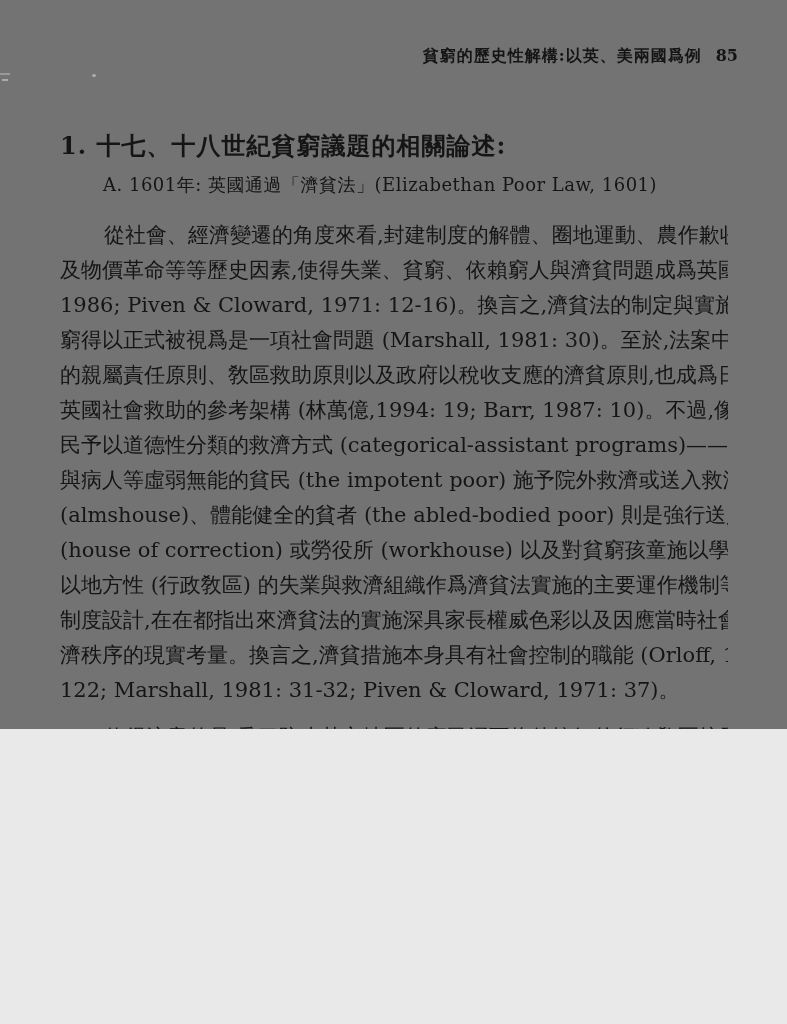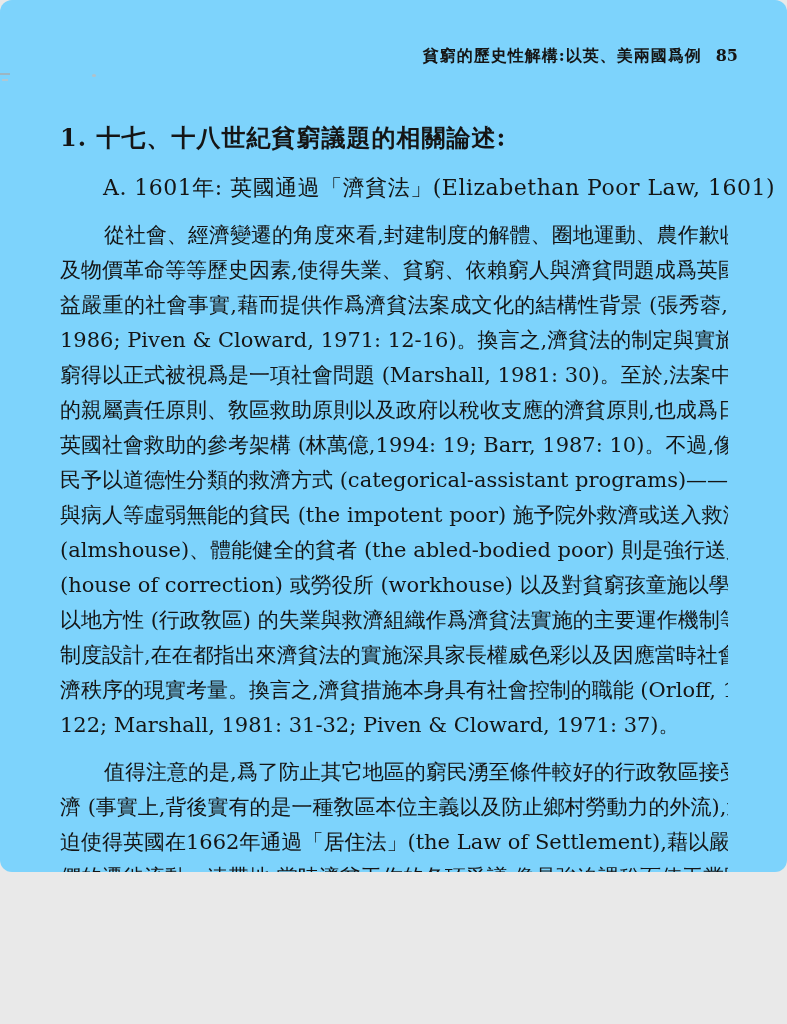"貧窮的歷史性解構:以英、美兩國爲例 85" .page { background: #7dd3fc -> #737373; border-radius: 12px -> none; height: 872px -> 729px }
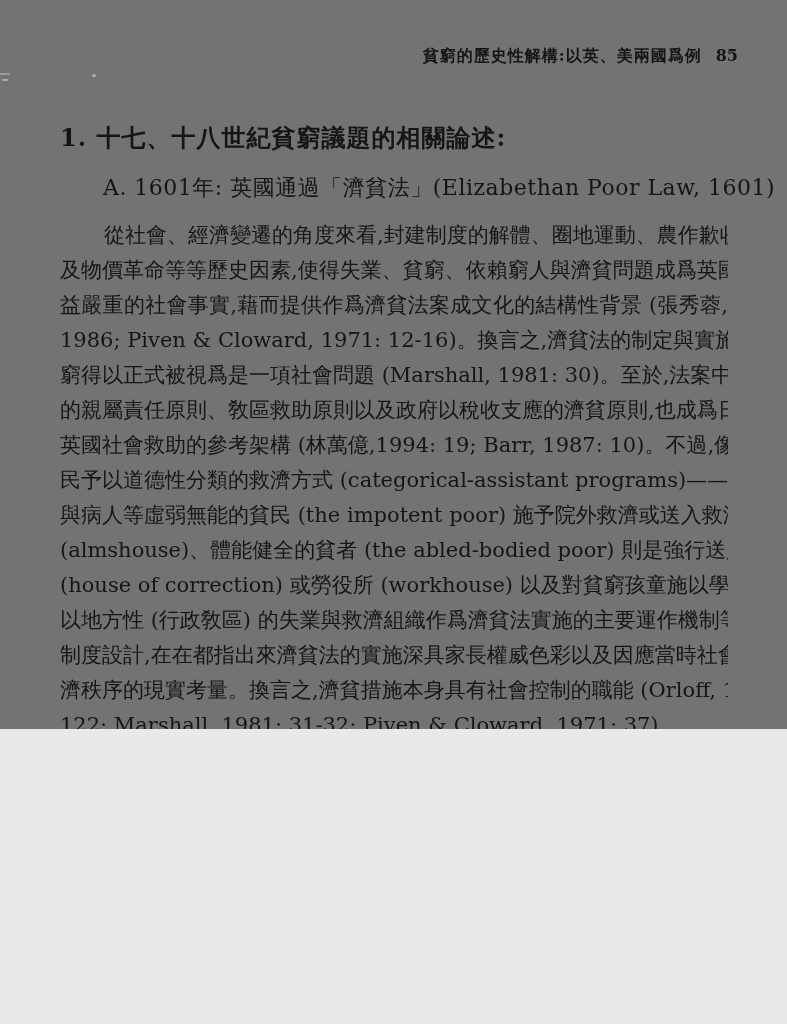"1. 十七、十八世紀貧窮議題的相關論述:" .section-heading { top: 122px -> 130px }
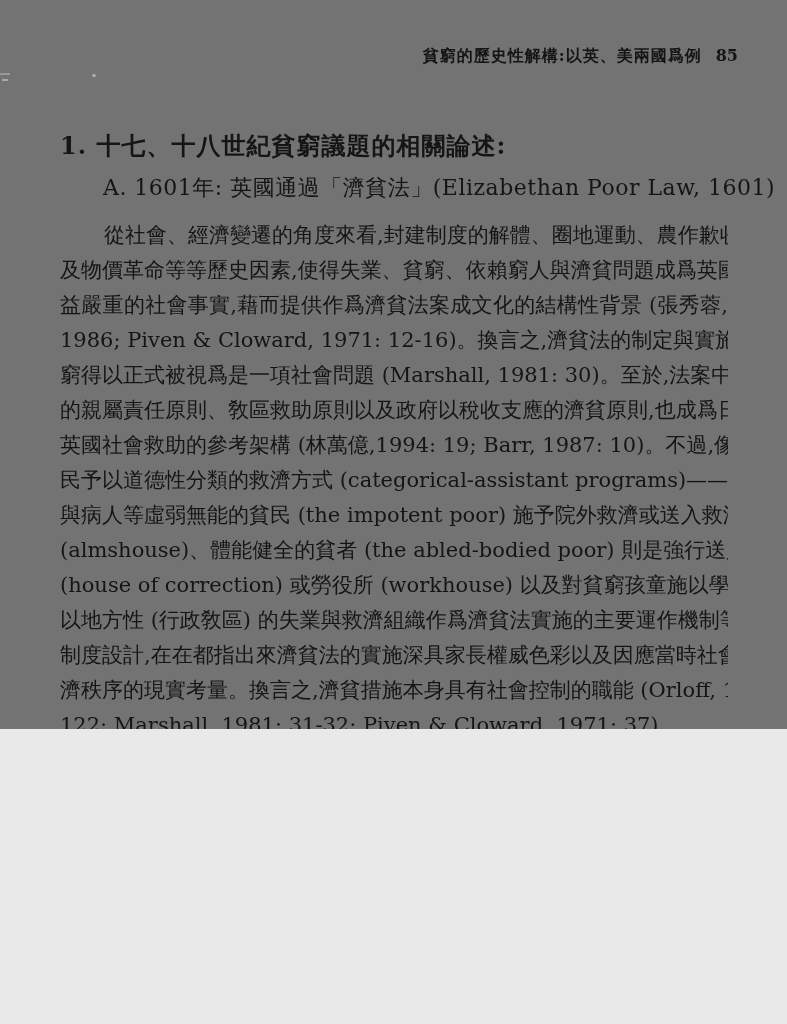"A. 1601年: 英國通過「濟貧法」(Elizabethan Poor" .sub-heading { font-size: 22px -> 18px }
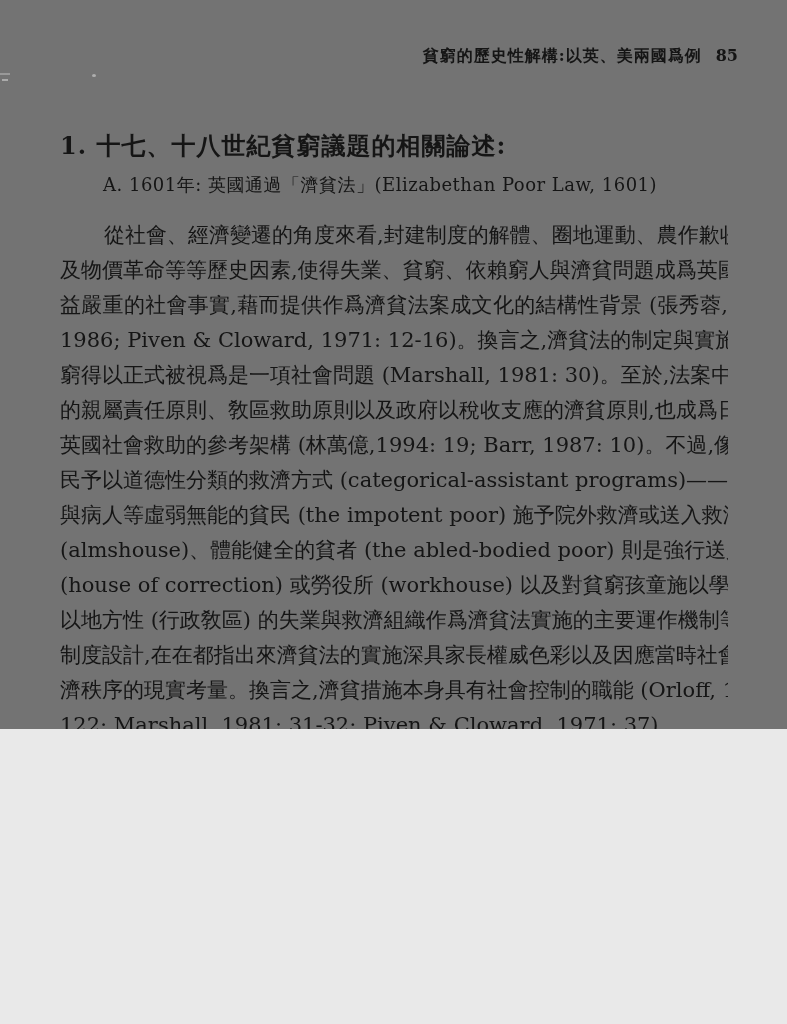"益嚴重的社會事實,藉而提供作爲濟貧法案成文化的結構性背景 (張秀蓉," div.ln { html: <div>益嚴重的社會事實,藉而提供作爲濟貧法案成文化的結構性背景 (張秀蓉,</div> -> none }
